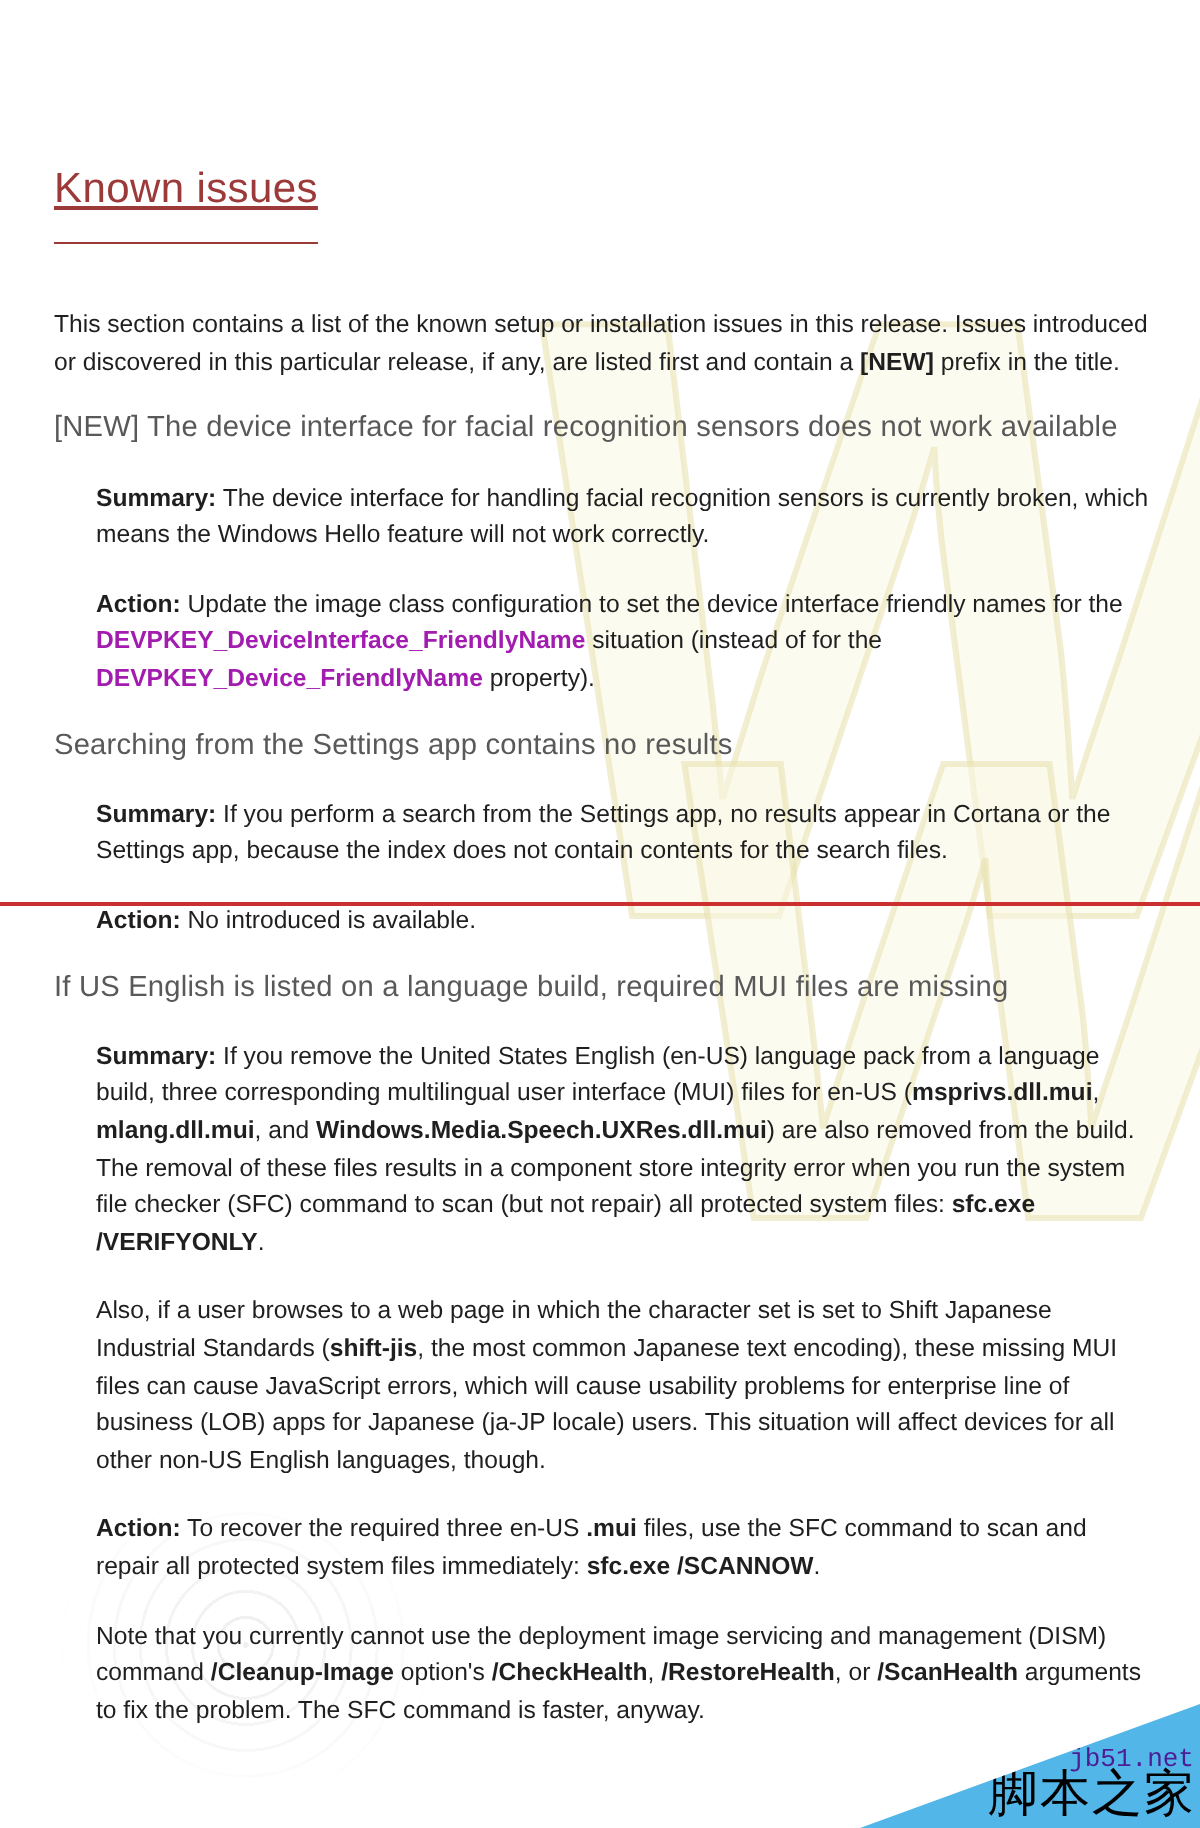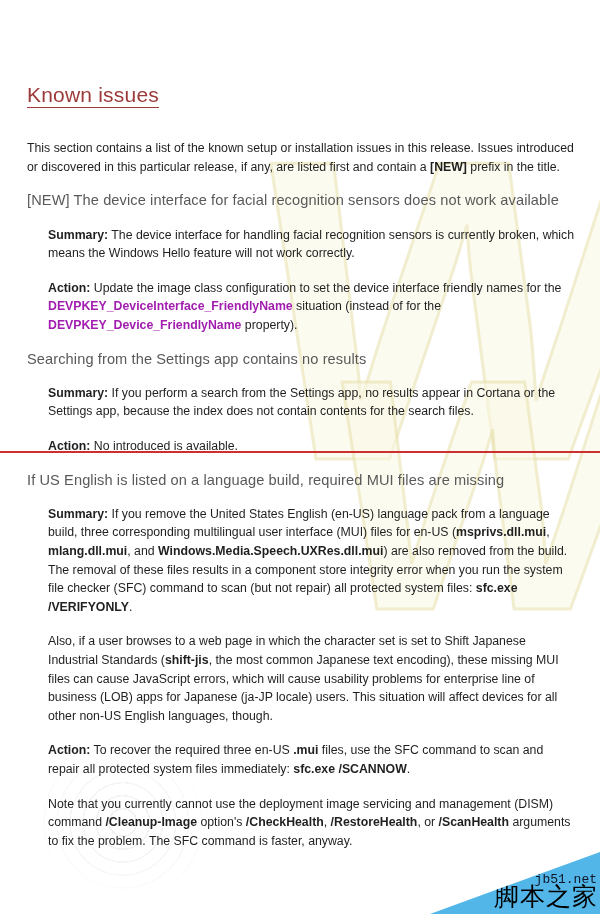"Known issues" .h1 .u { padding-bottom: 0 -> 14px; text-decoration: none -> underline }
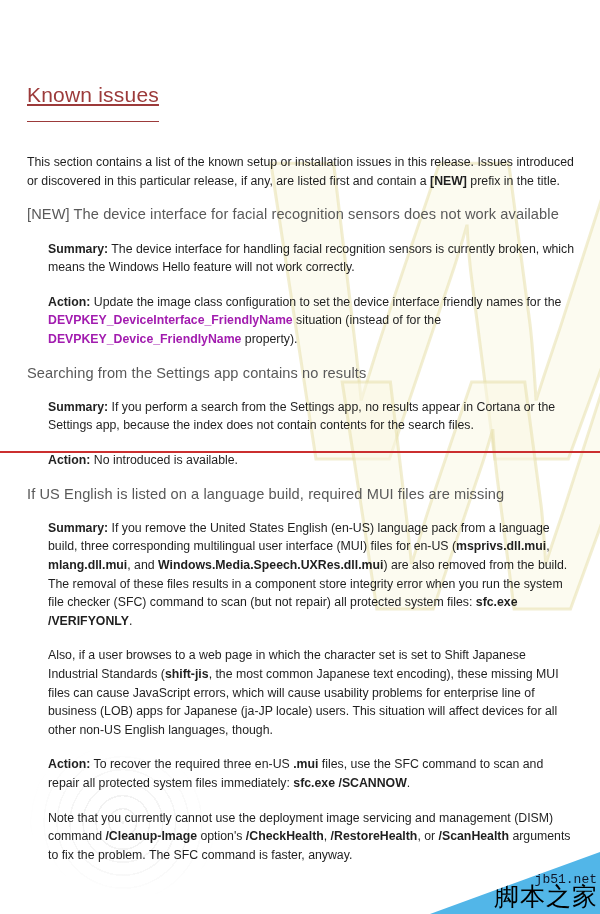"jb51.net" .ribbon .site-url { color: #0f172a -> #4c1d95 }
